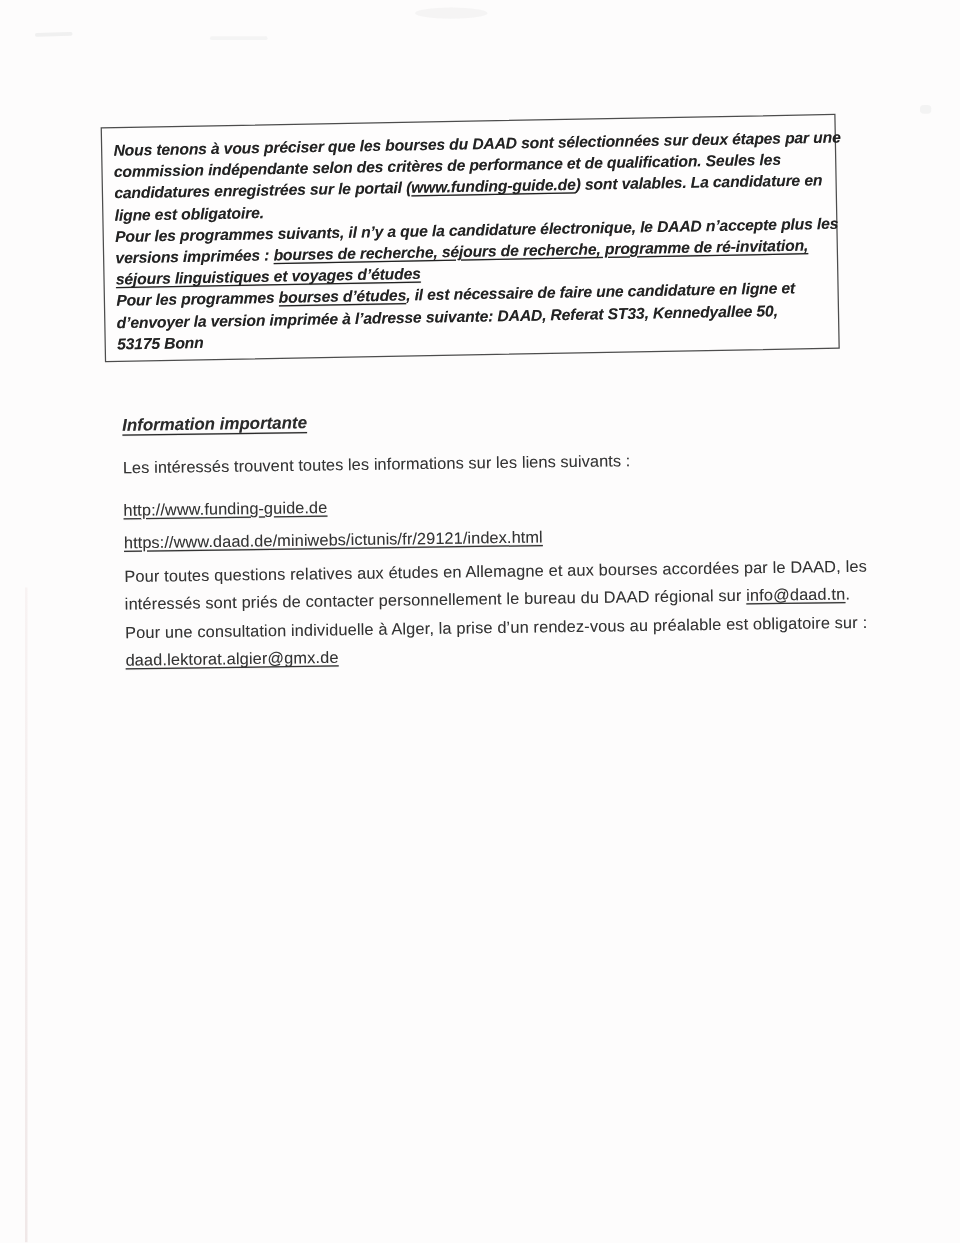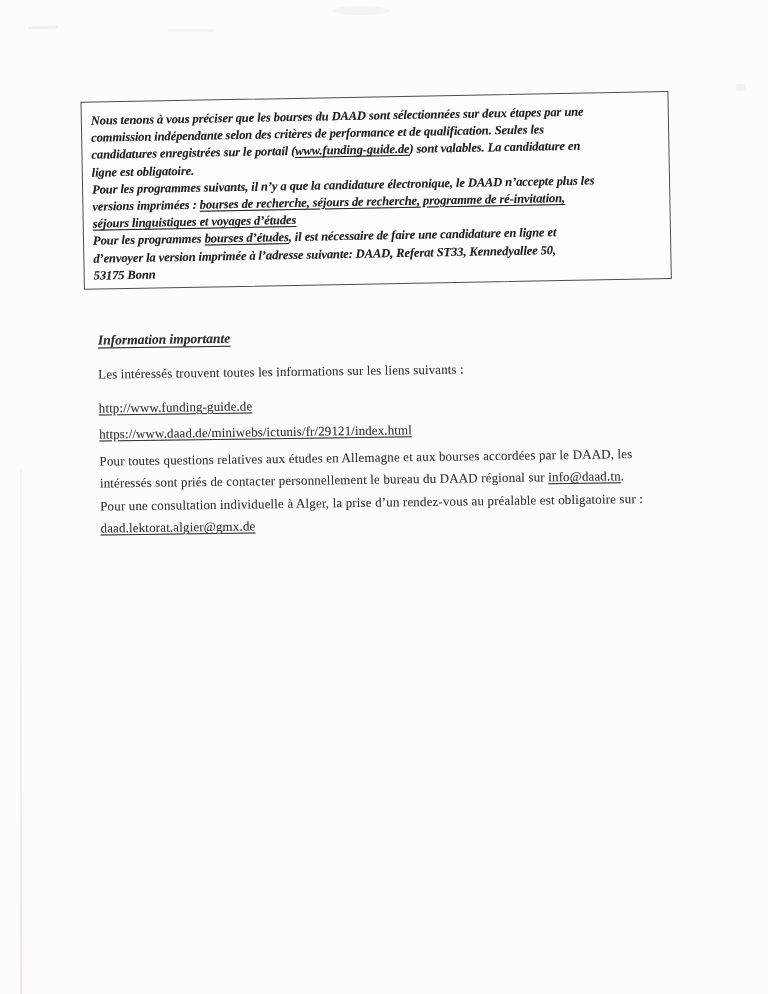"Nous tenons à vous préciser" .page { font-family: Liberation Serif, serif -> none }
